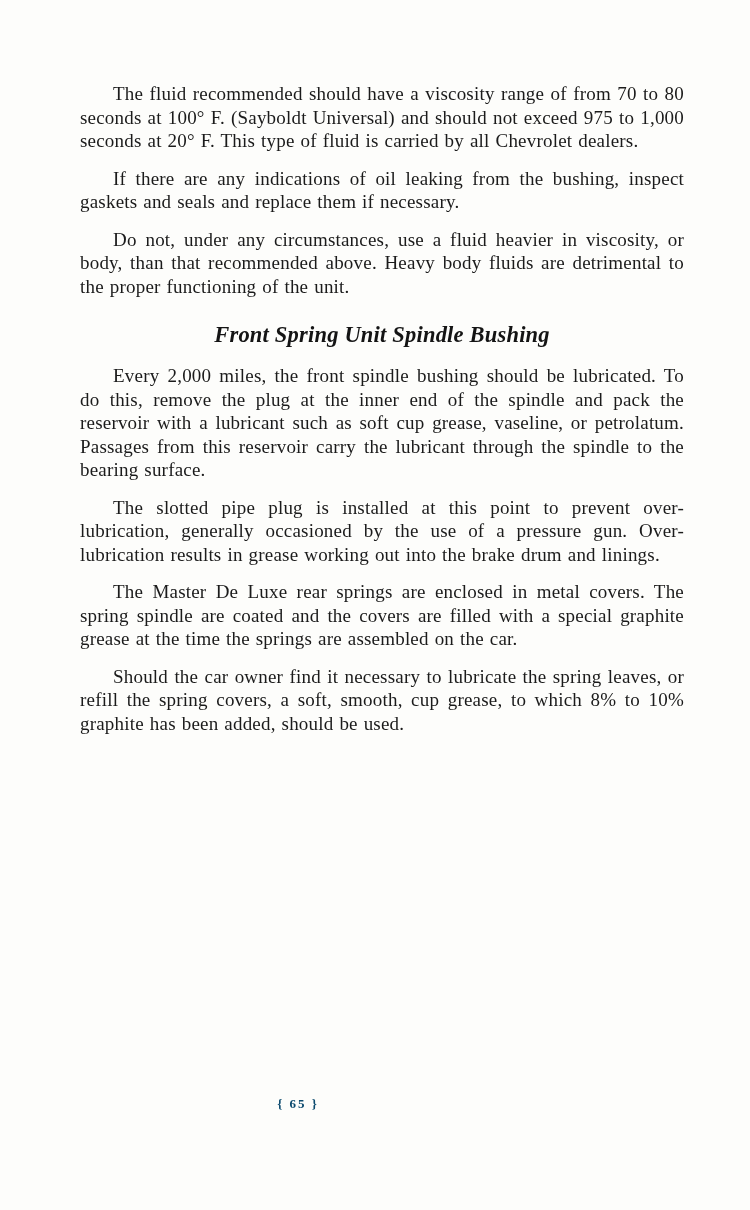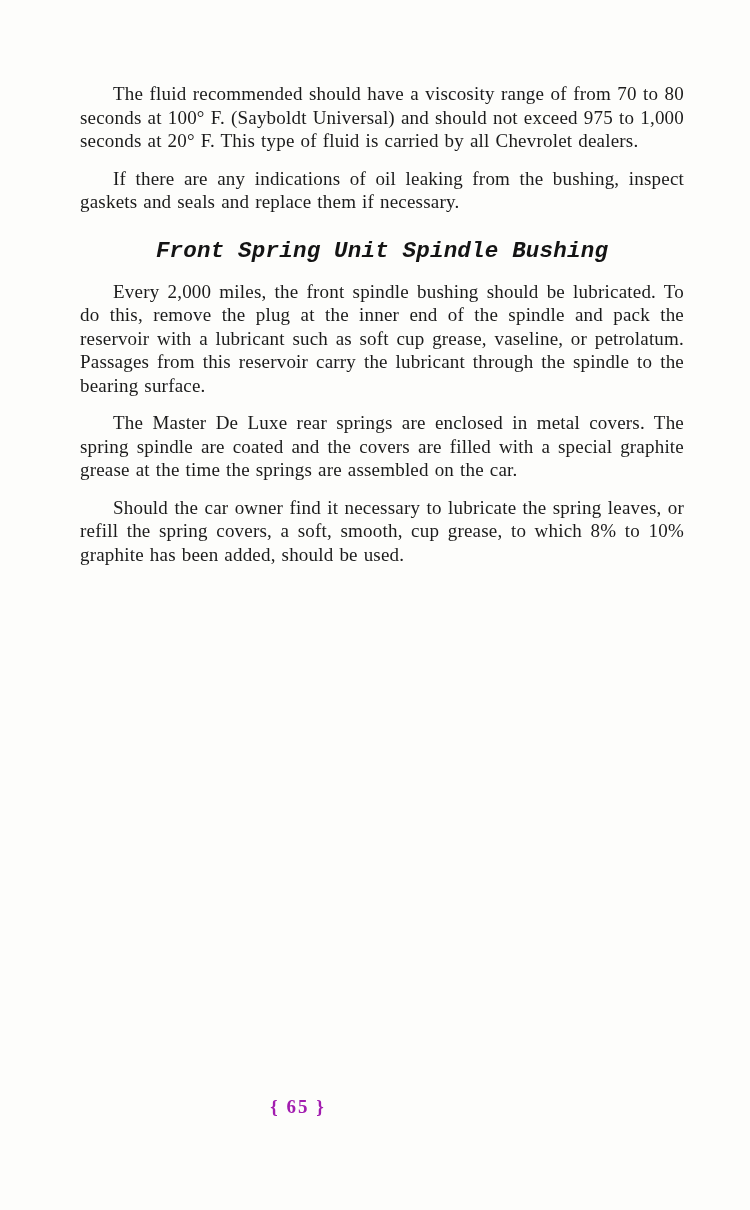"Do not, under any circumstances," p.para { html: none -> <p>Do not, under any circumstances, use a fluid heavier in viscosity, or body, than that recommended above. Heavy body fluids are detrimental to the proper functioning of the unit.</p> }
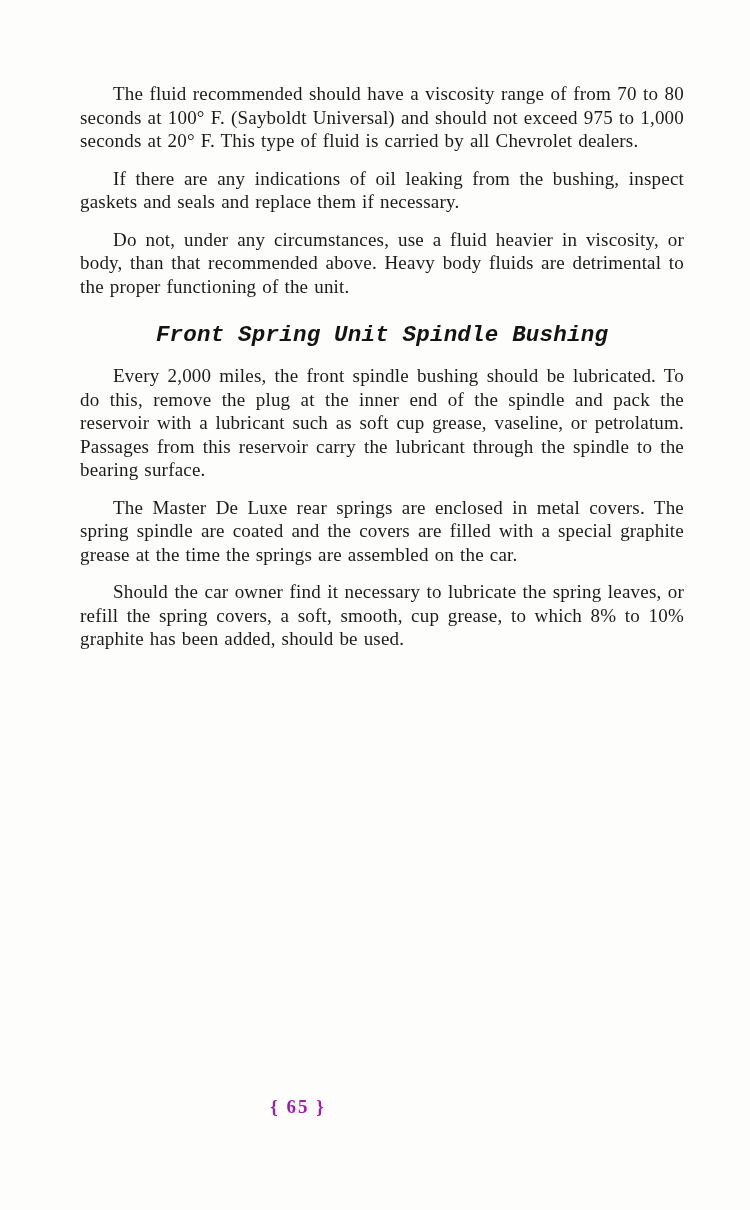"Front Spring Unit Spindle Bushing" .section-heading { font-family: Liberation Mono, monospace -> Liberation Serif, serif }
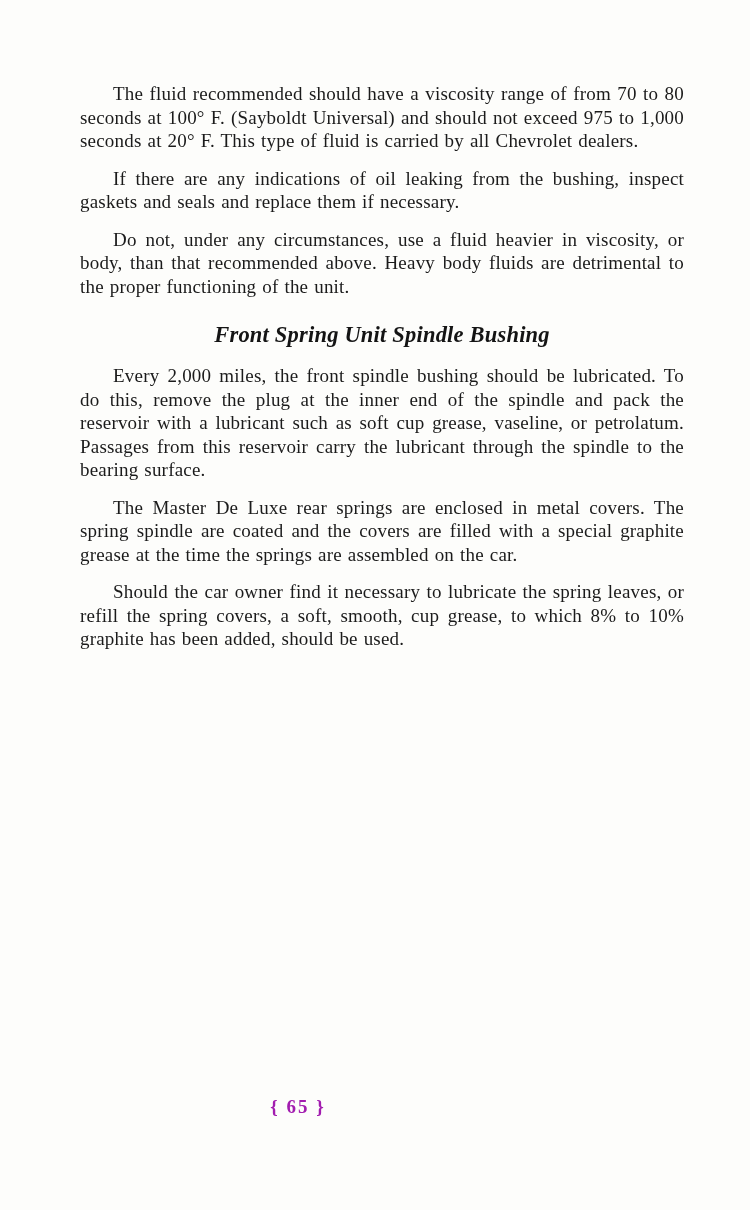"The slotted pipe plug is" p.para { html: none -> <p>The slotted pipe plug is installed at this point to prevent over-lubrication, generally occasioned by the use of a pressure gun. Over-lubrication results in grease working out into the brake drum and linings.</p> }
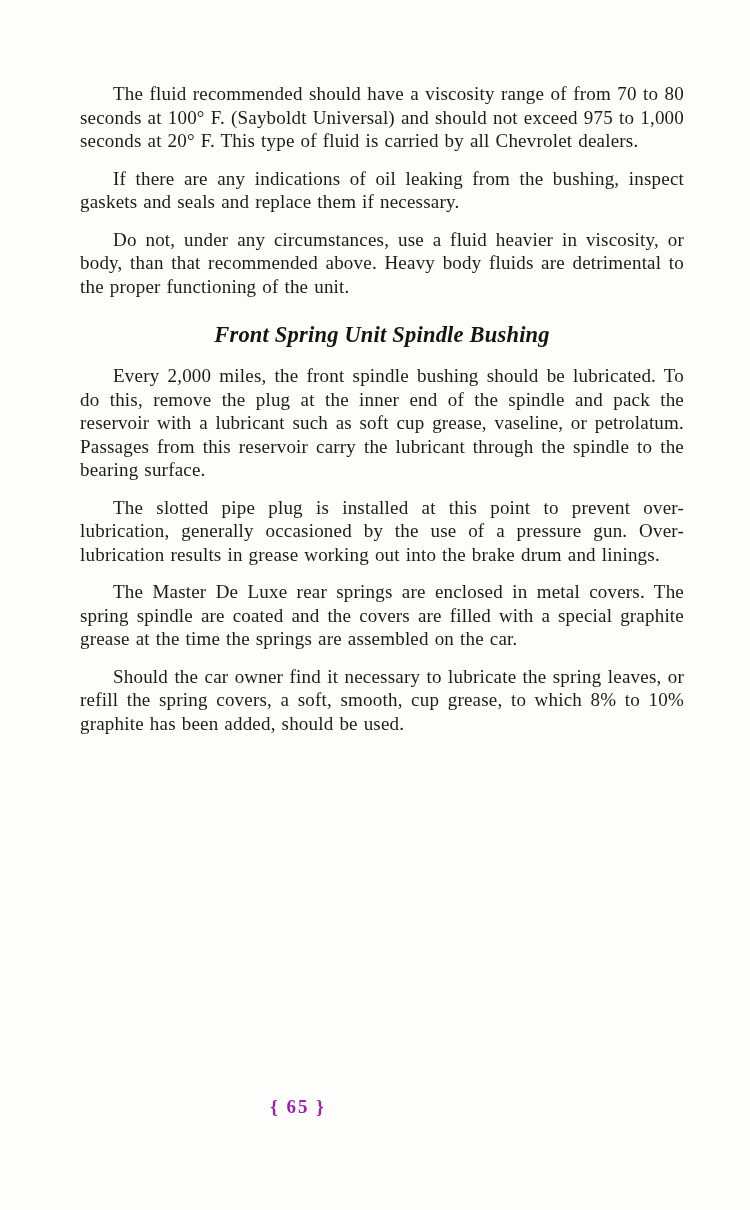"{ 65 }" .page-number { color: #a21caf -> #0c4a6e; font-size: 19px -> 13px }
